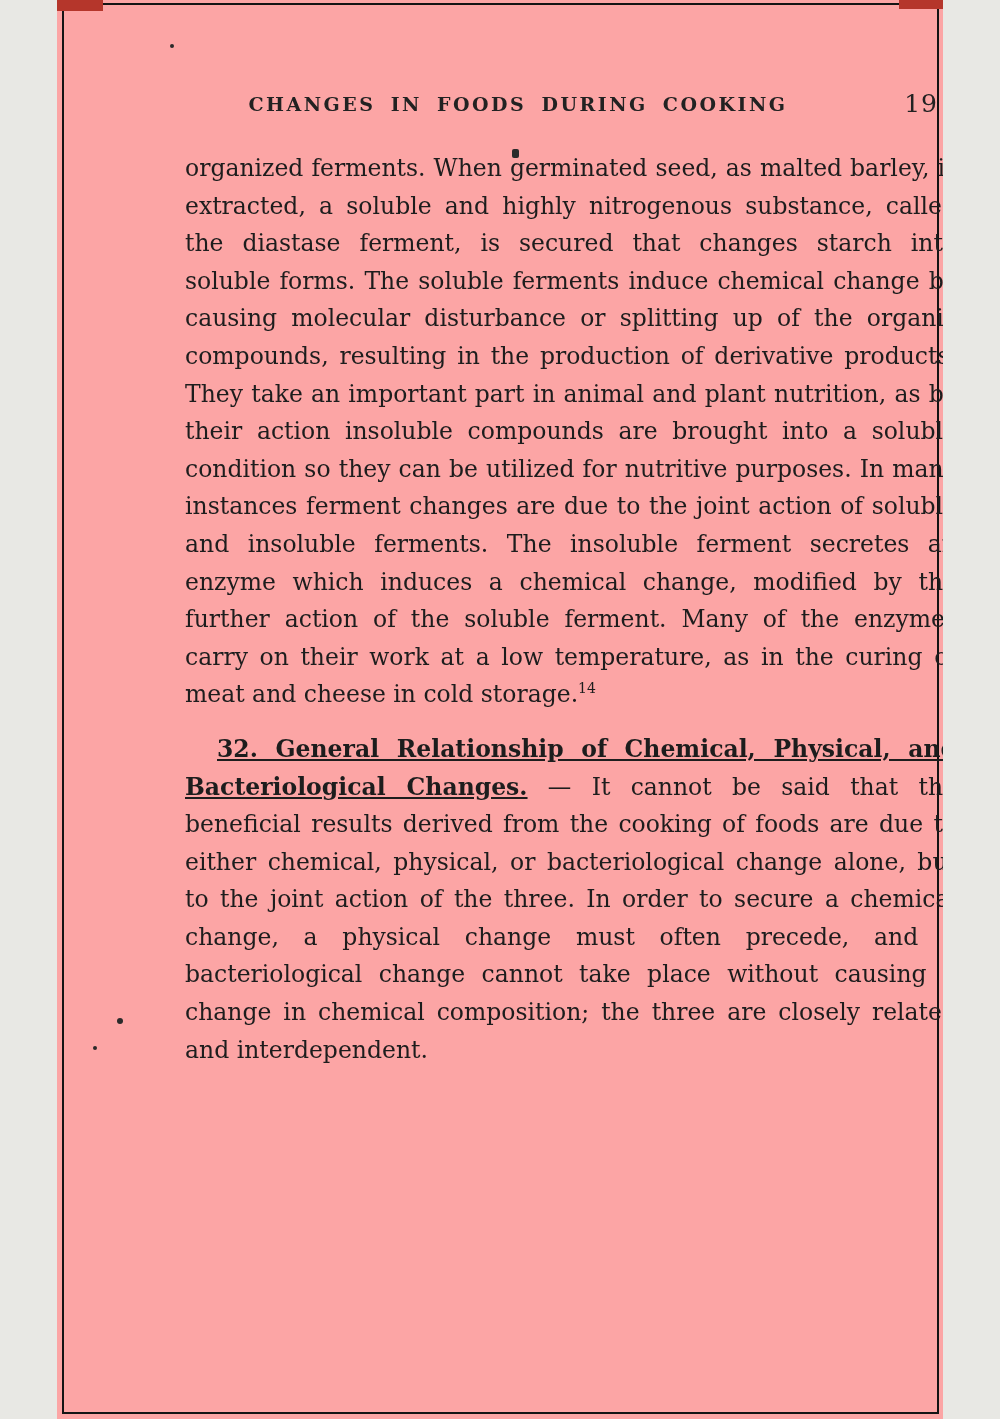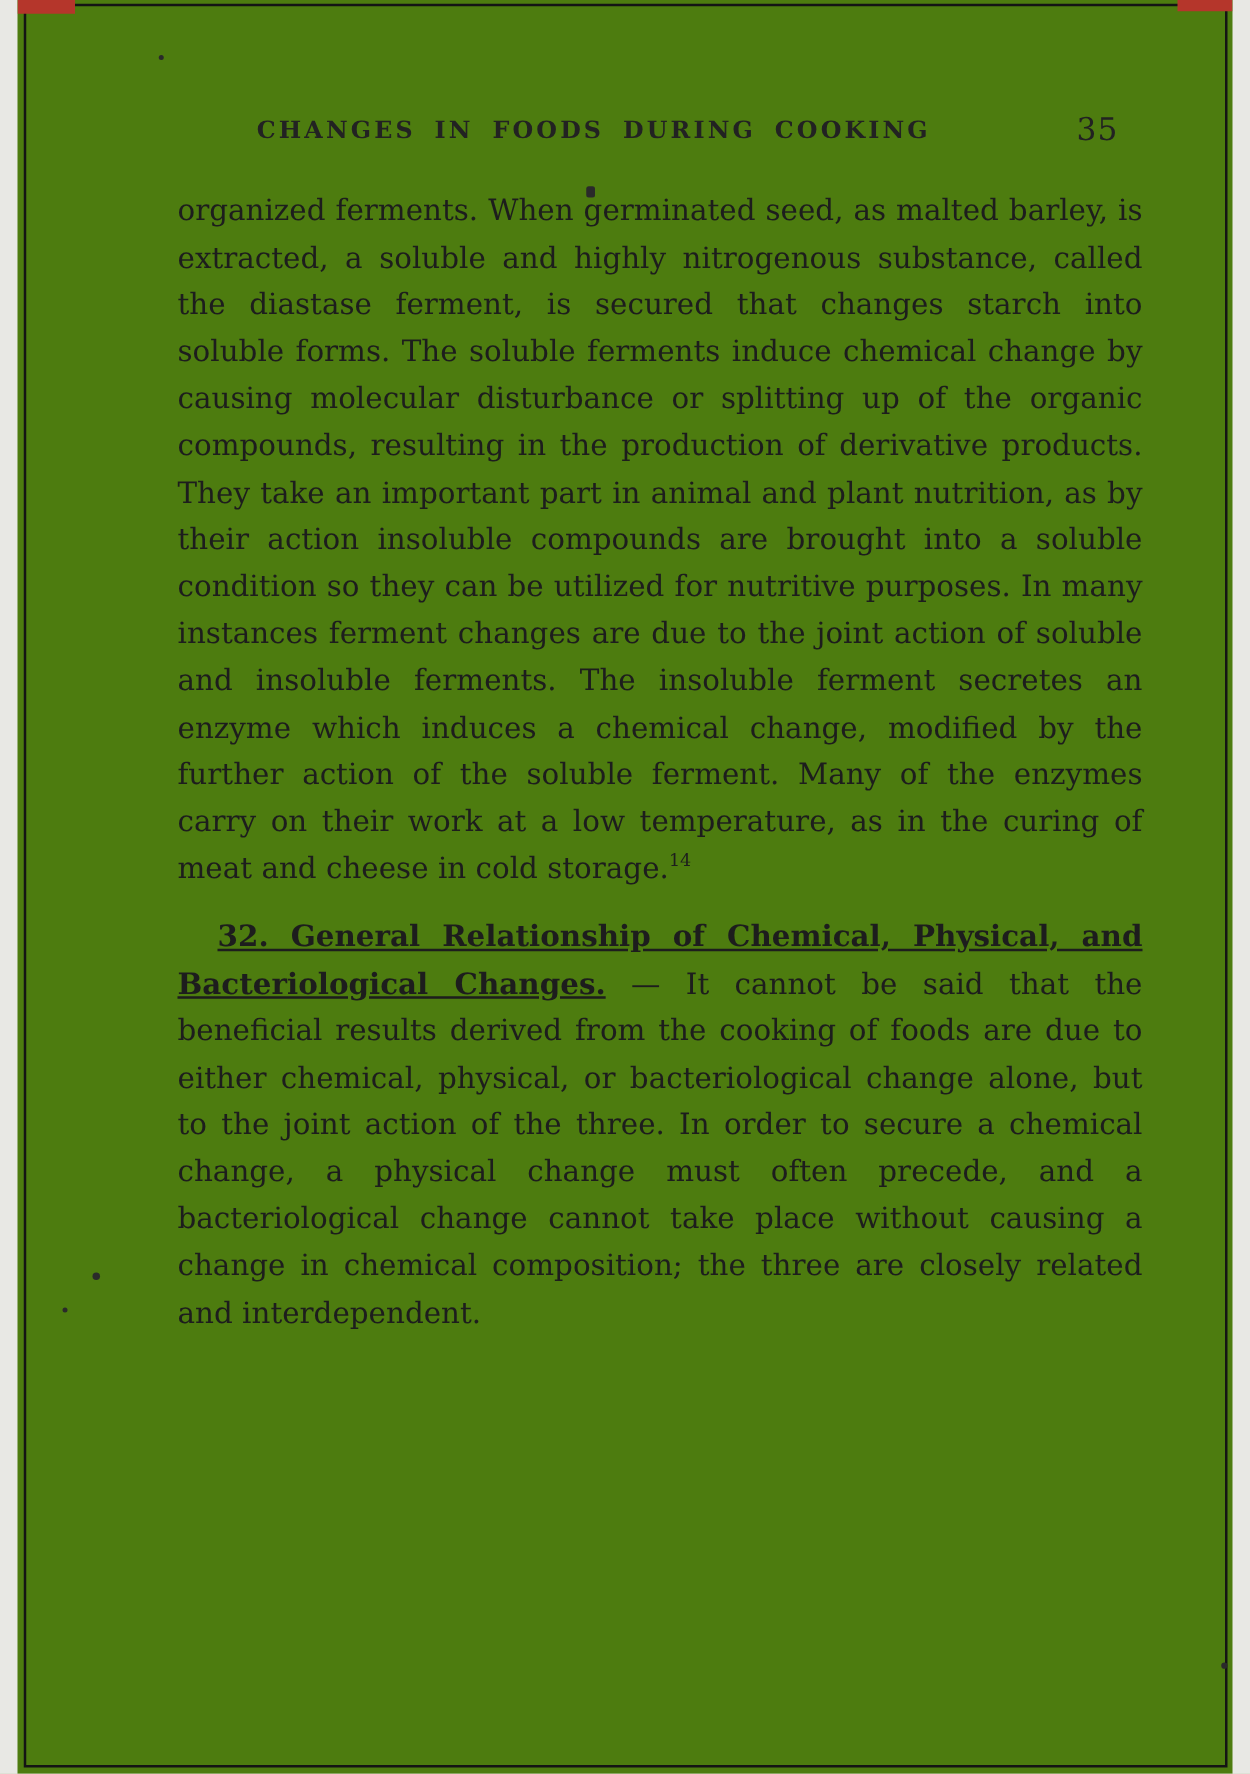"CHANGES IN FOODS DURING COOKING" .scan { background: #4d7c0f -> #fca5a5; width: 972px -> 886px }
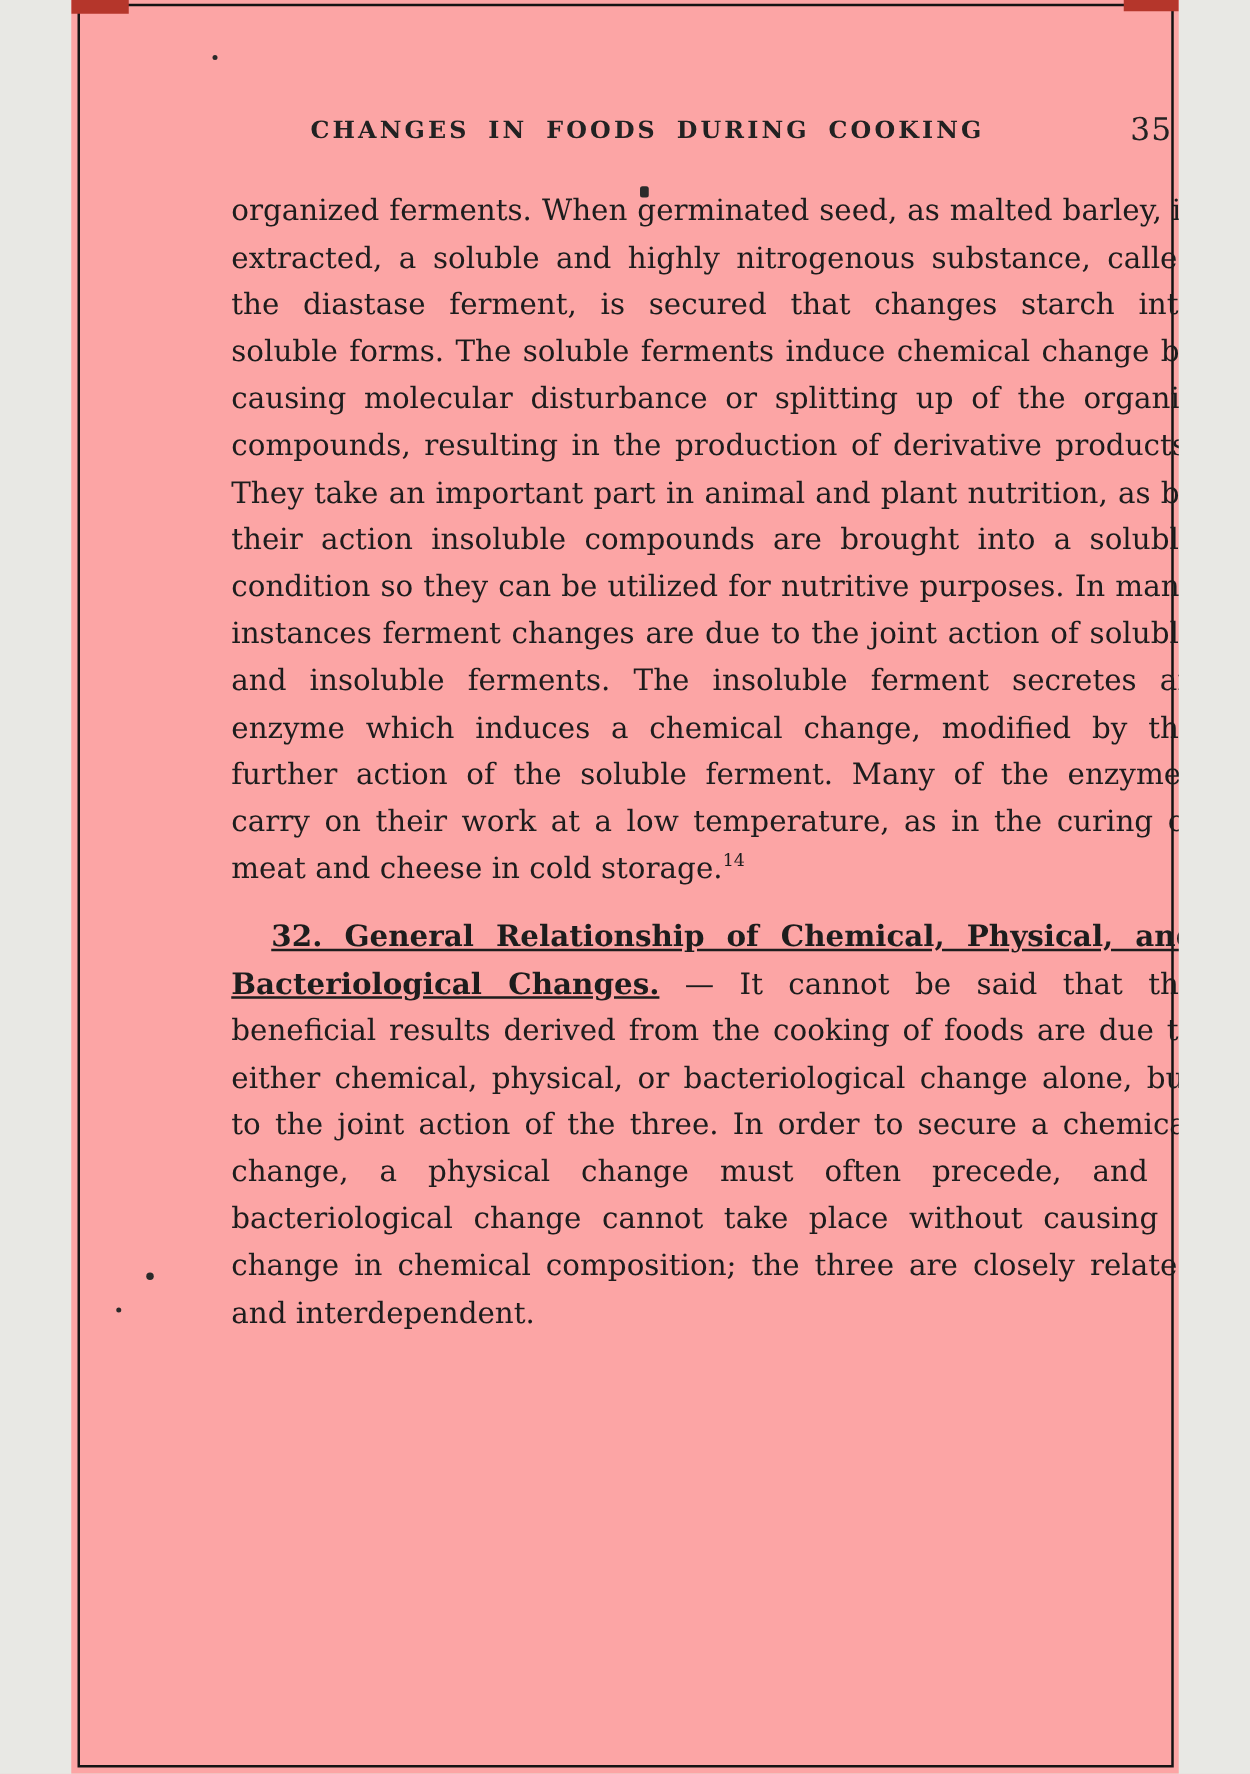"35" span.folio { text: 35 -> 19 }
